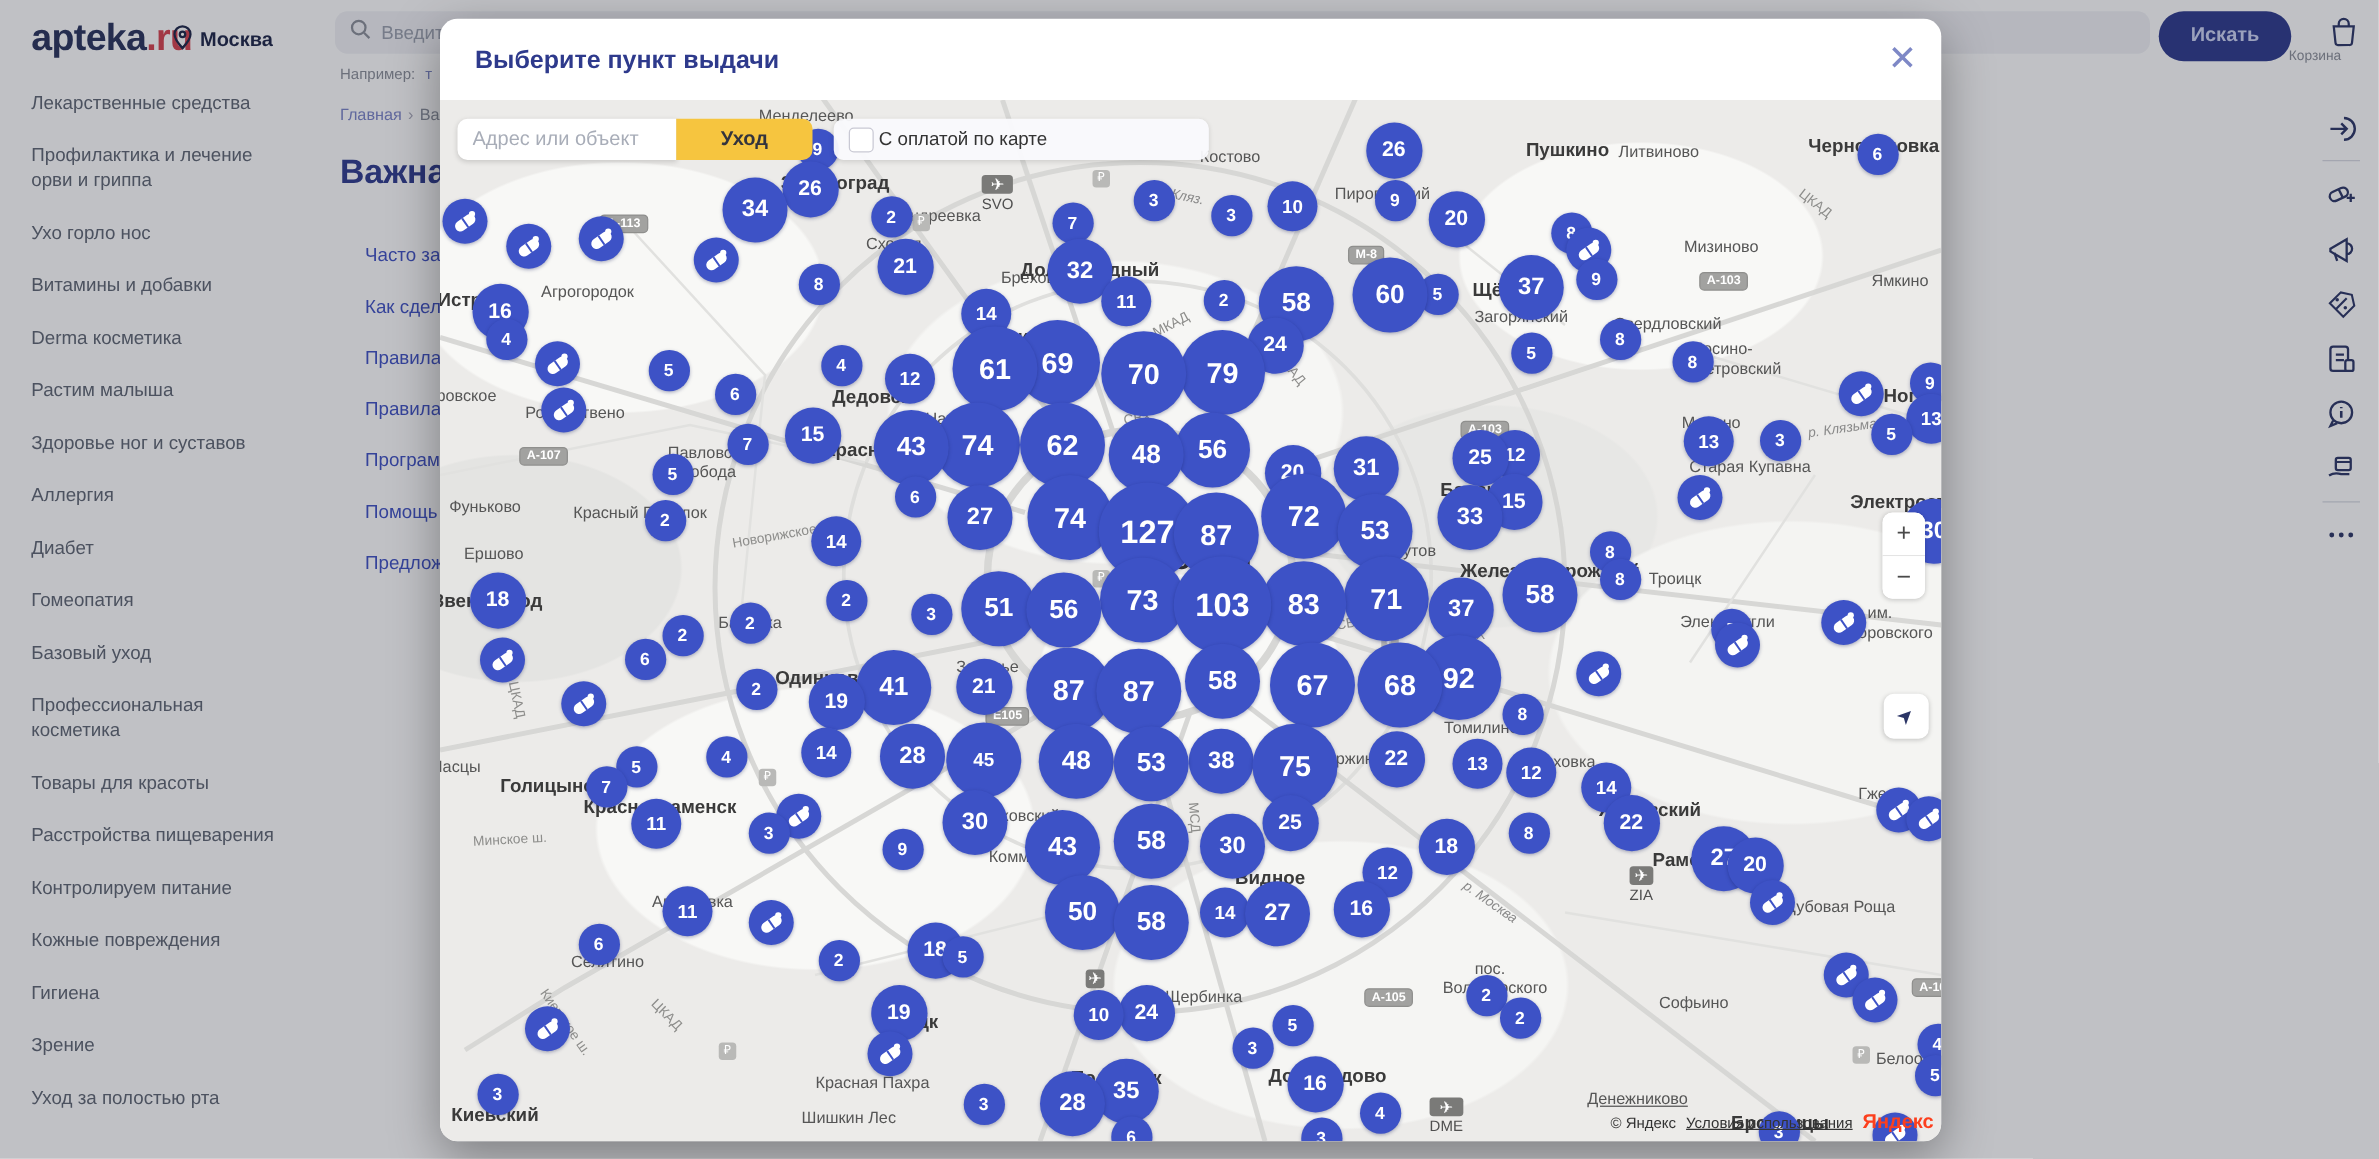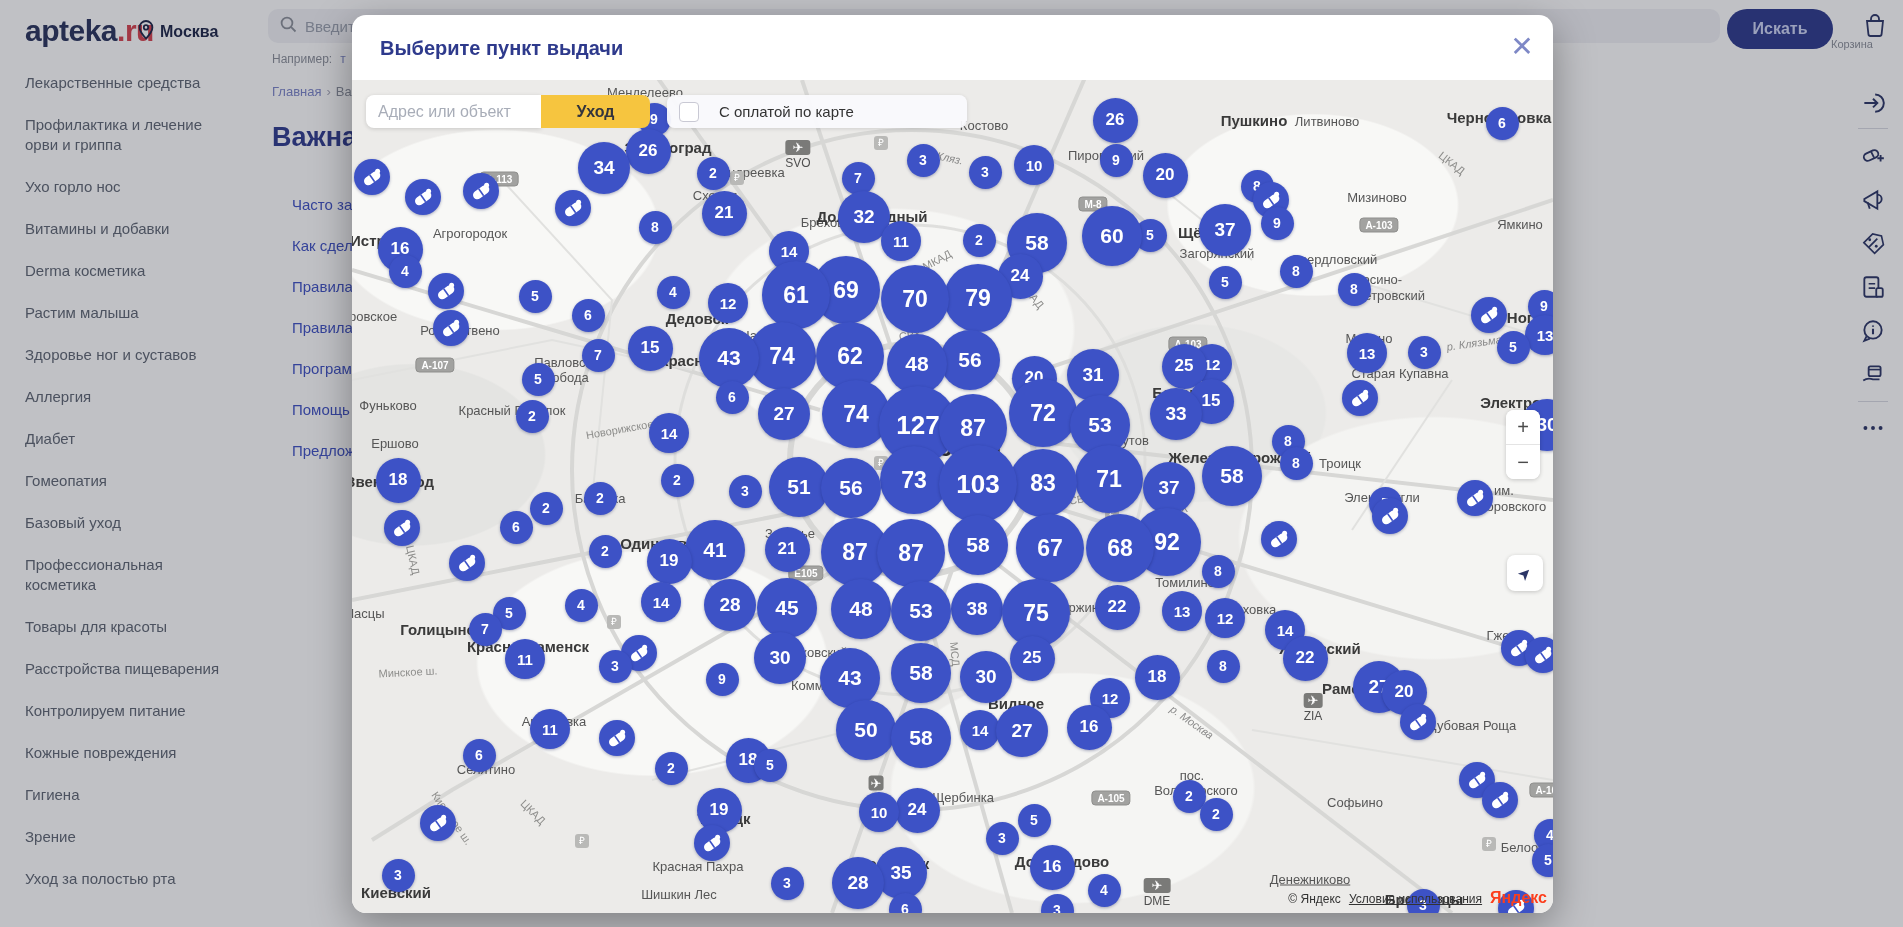"С оплатой по карте" #pay-strip { gap: 20px -> 4px }
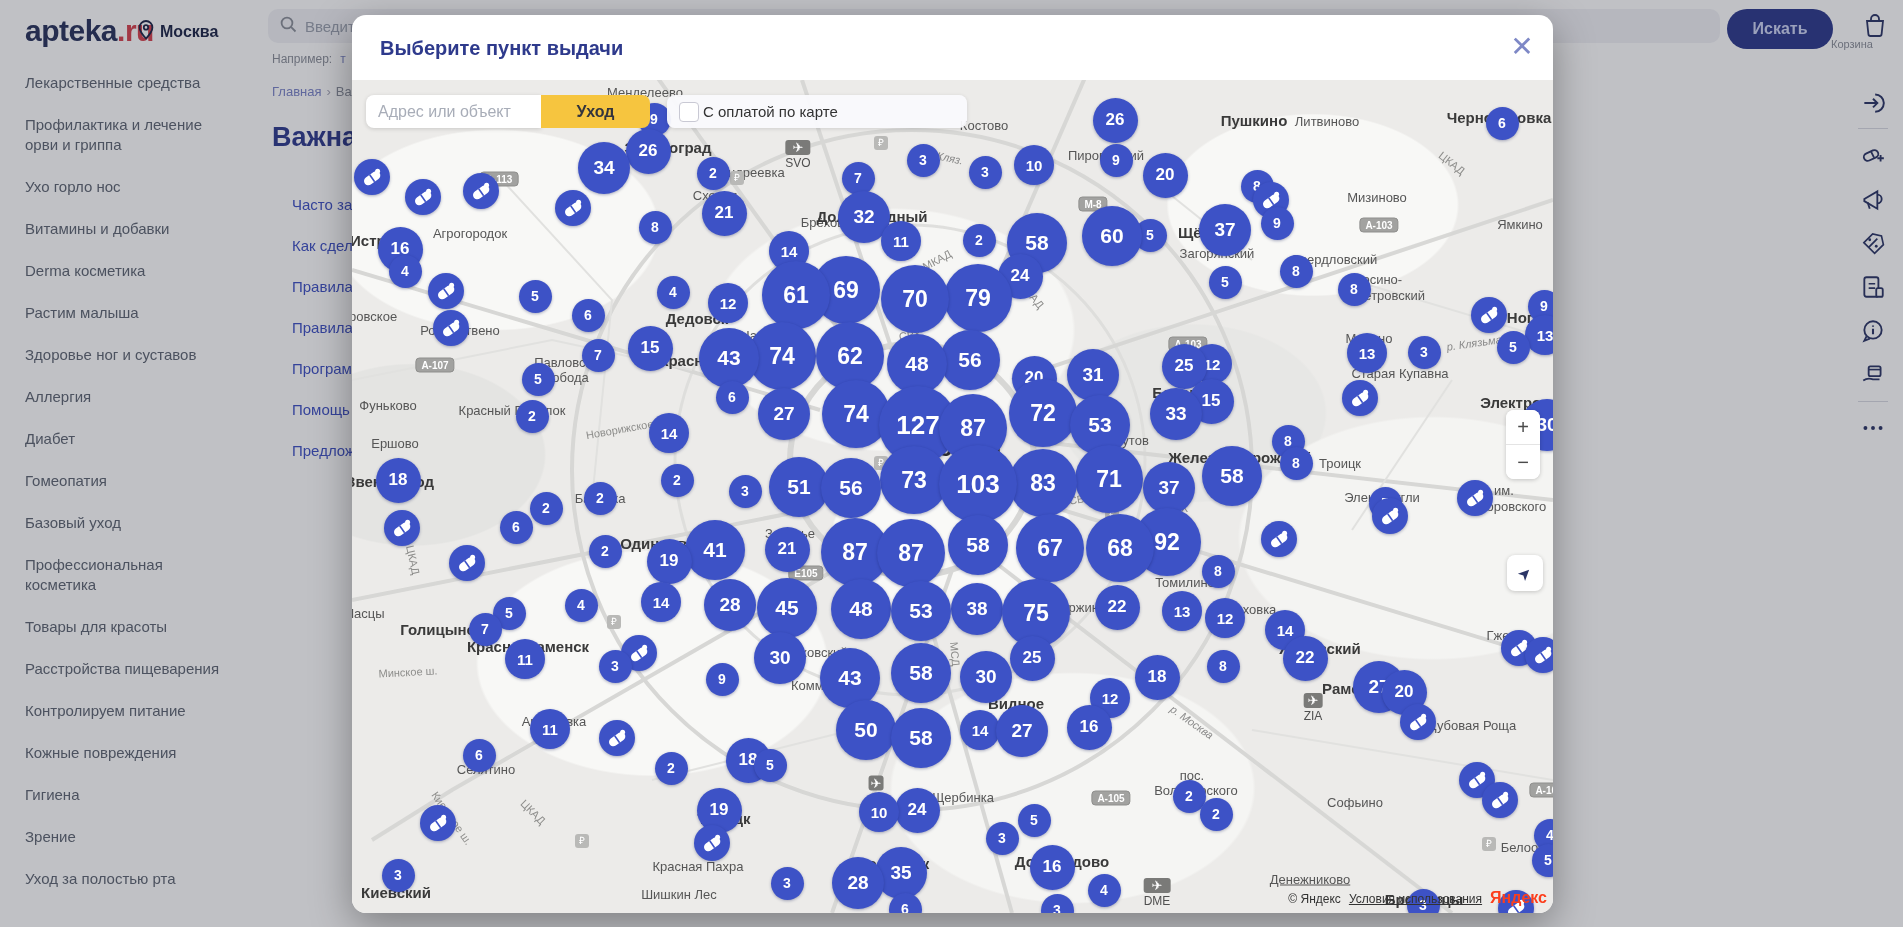"45" div.marker { font-size: 21px -> 15px }
